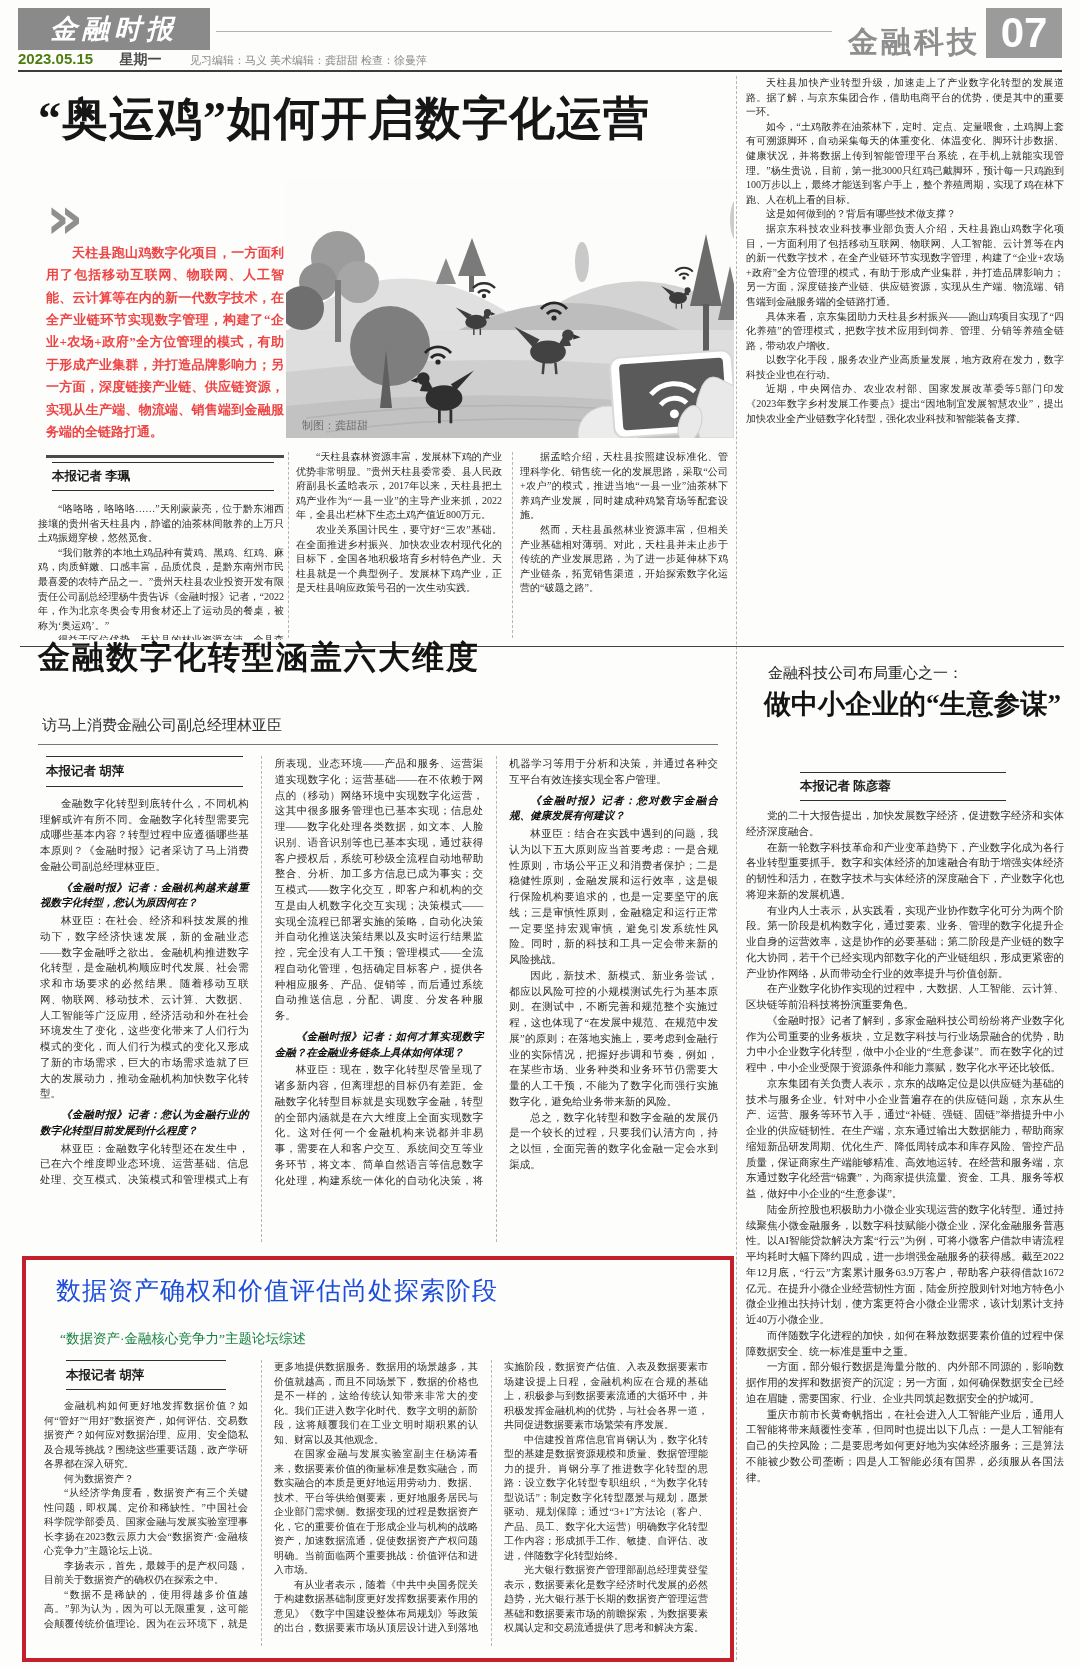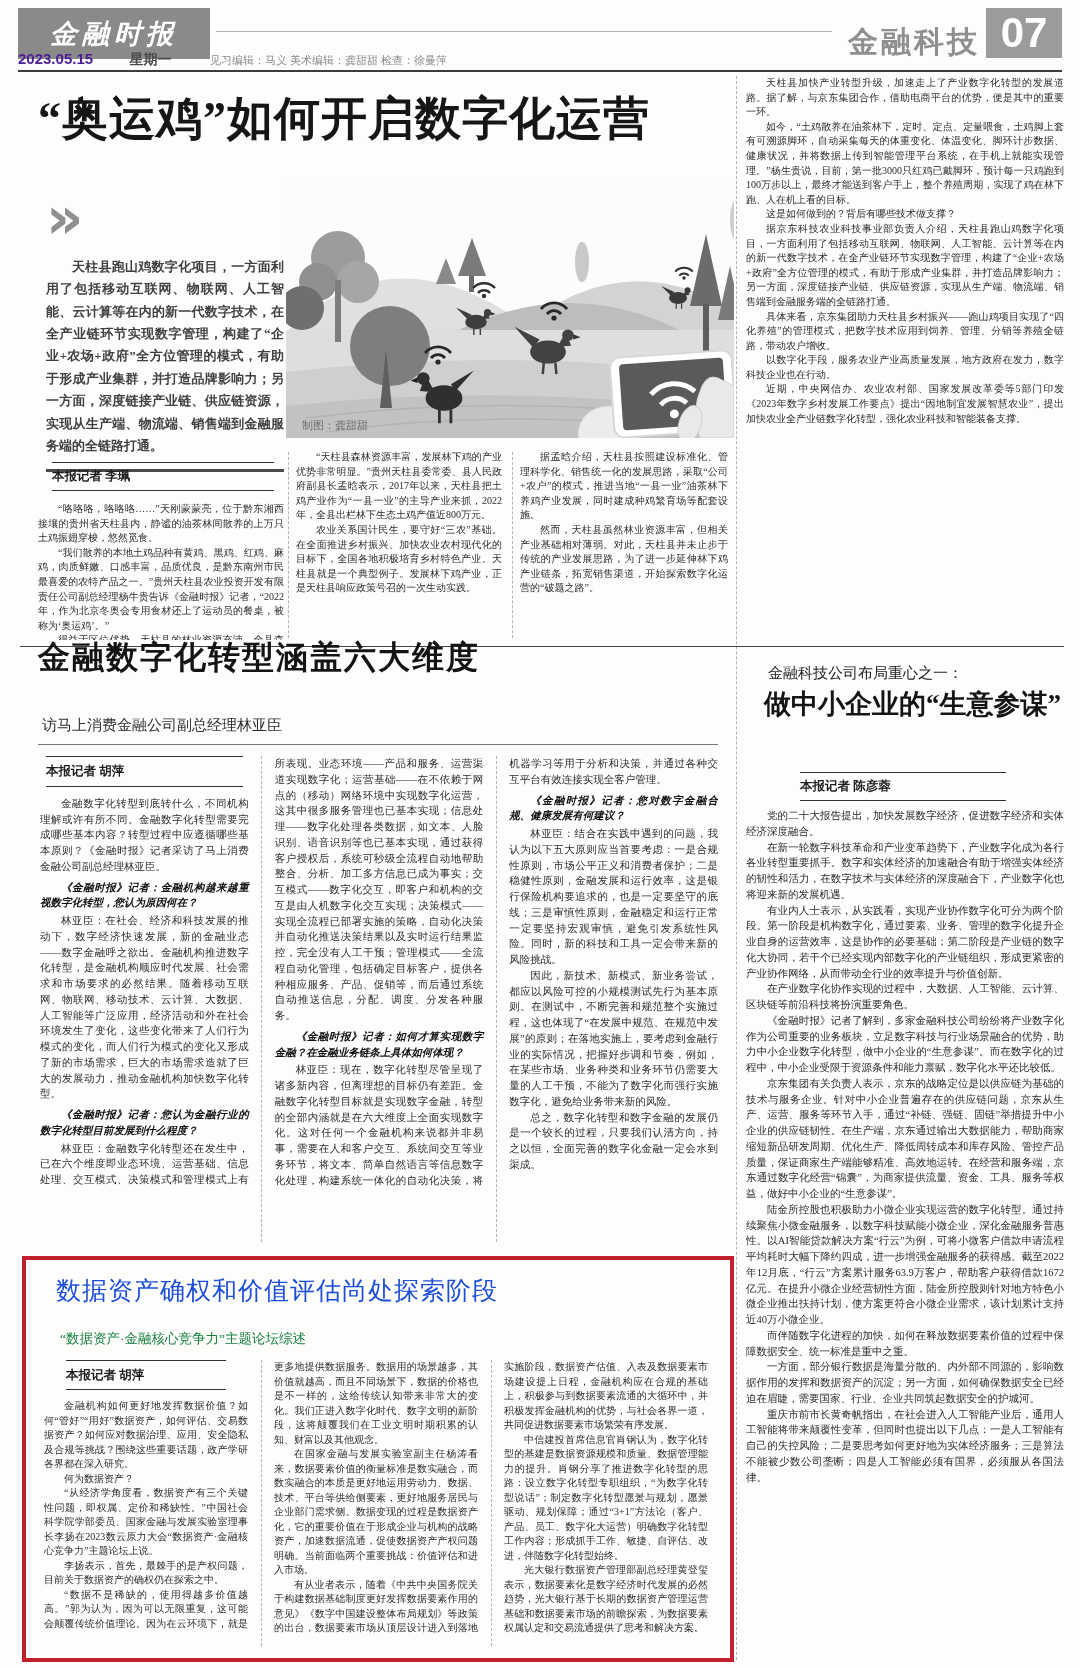"金融时报" .logo-box { height: 51px -> 42px }
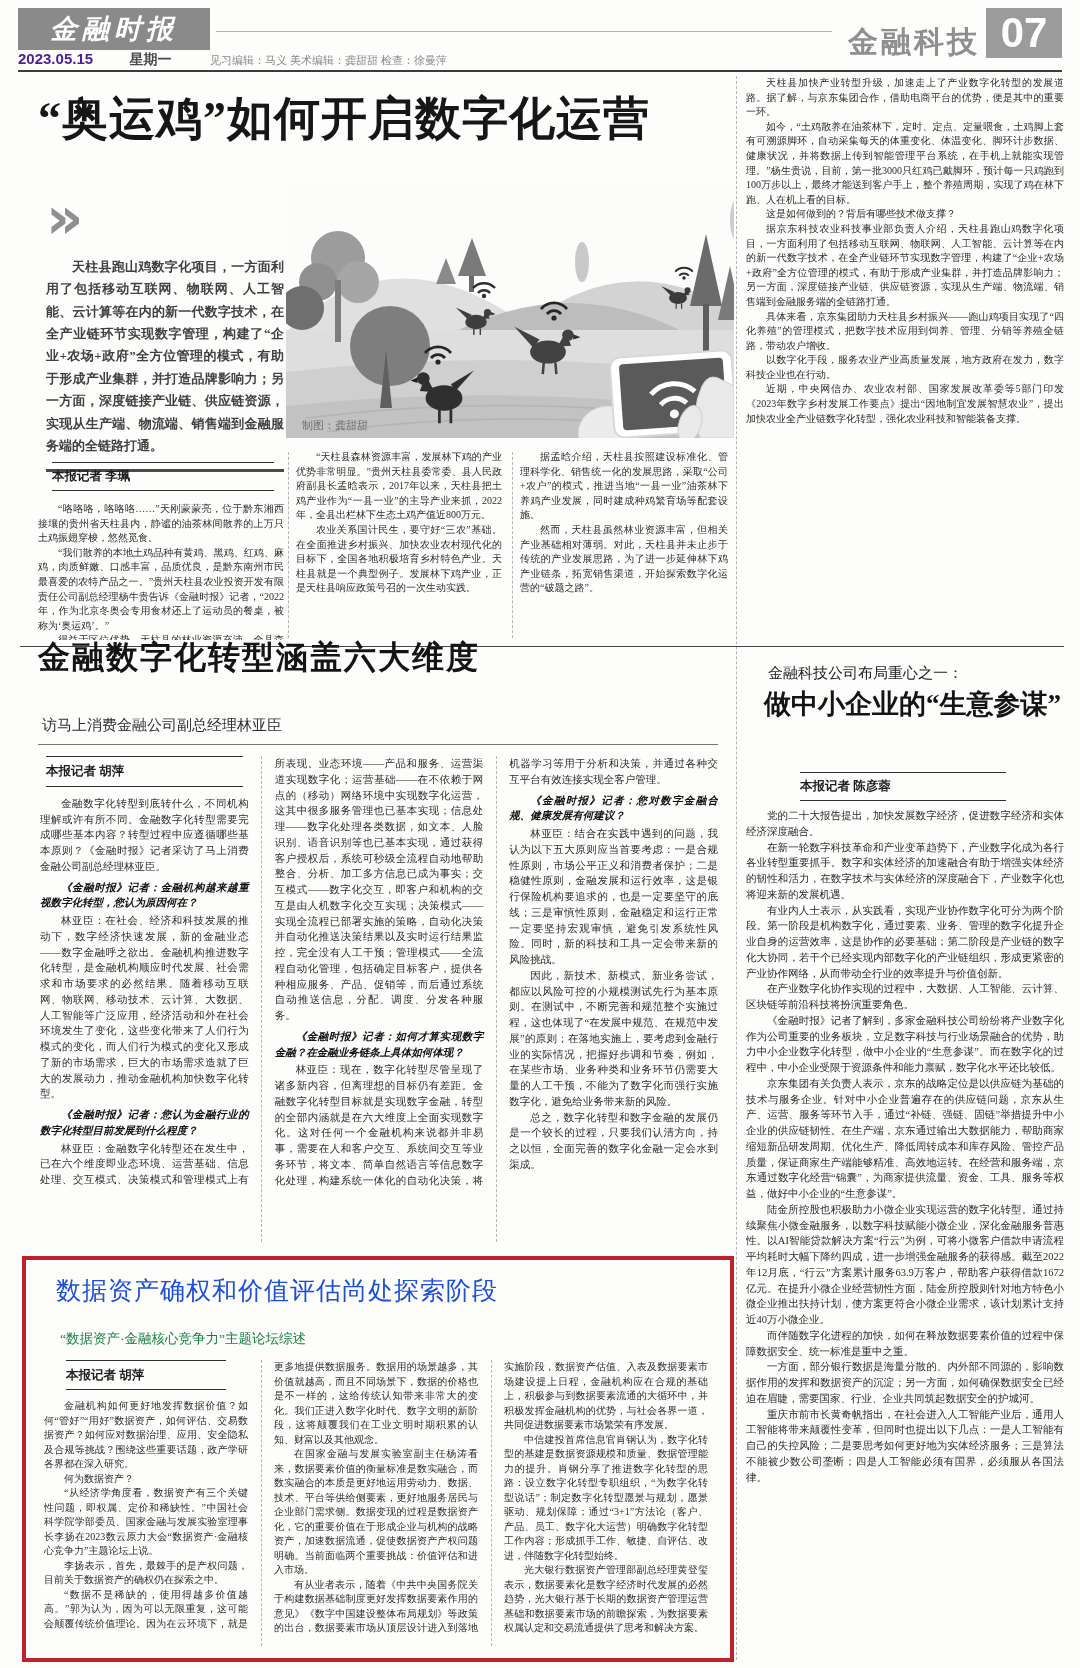"2023.05.15" .date { color: #4c1d95 -> #4d7c0f; margin-right: 32px -> 22px }
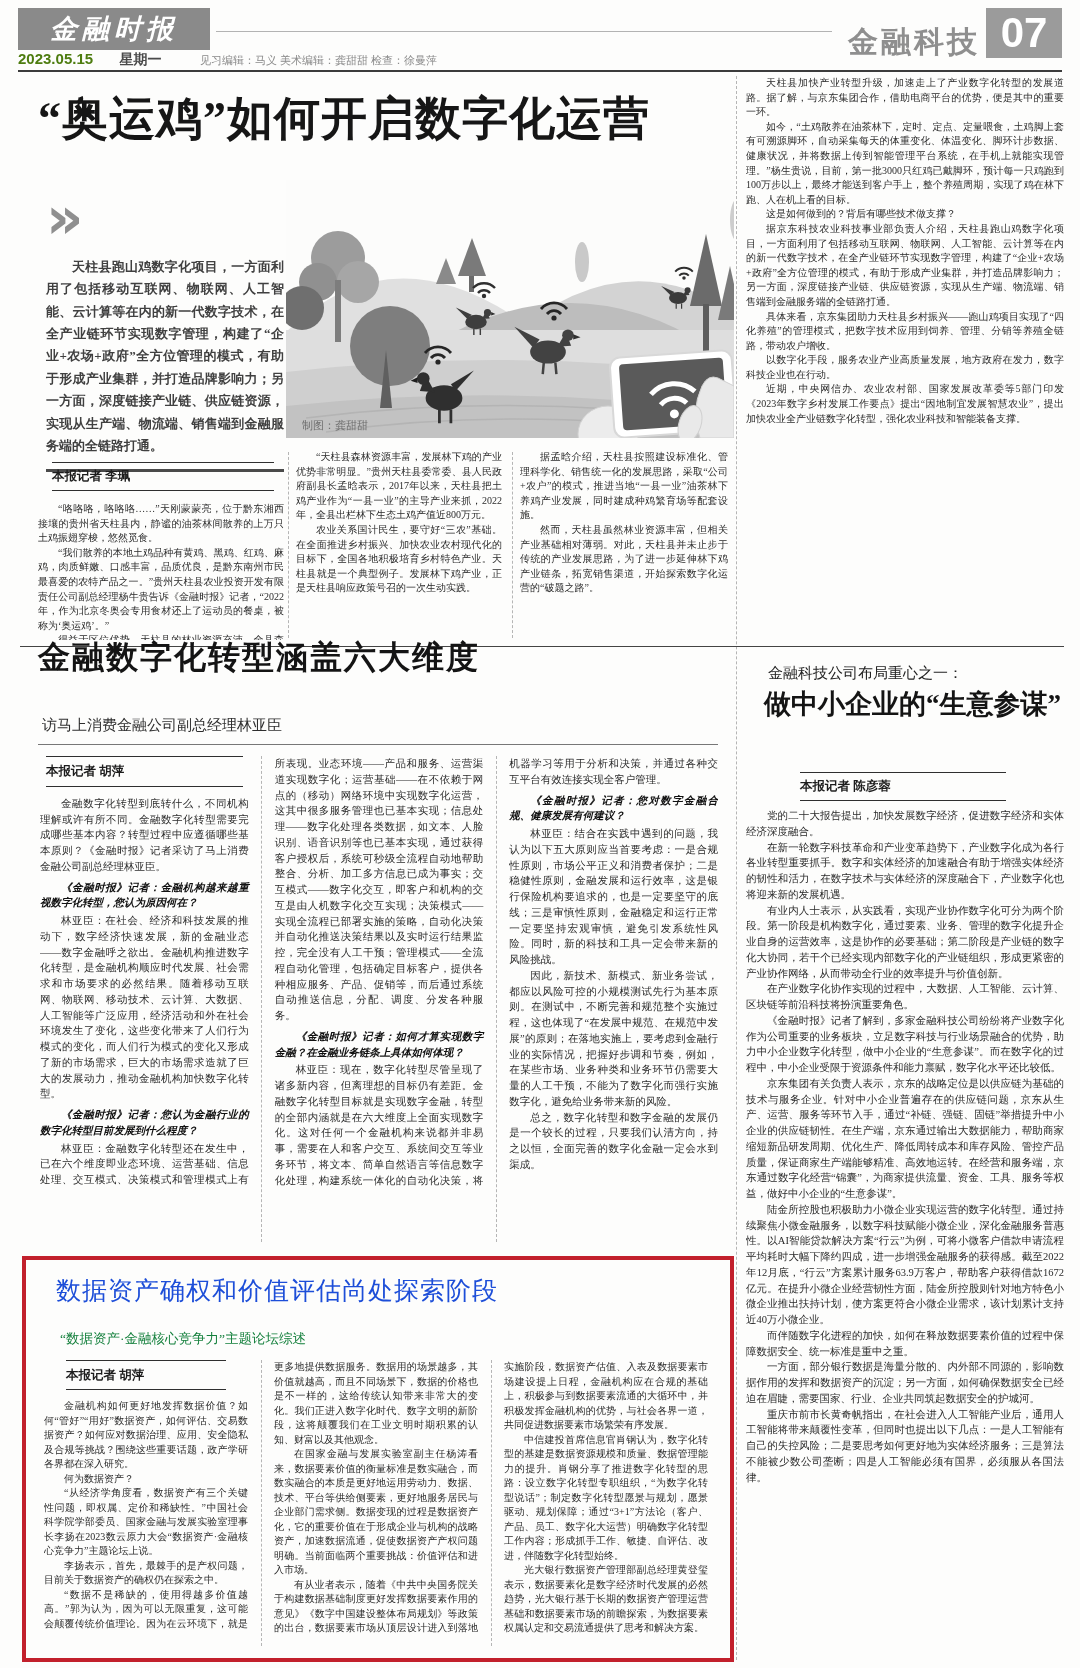"星期一" .weekday { margin-right: 34px -> 24px }
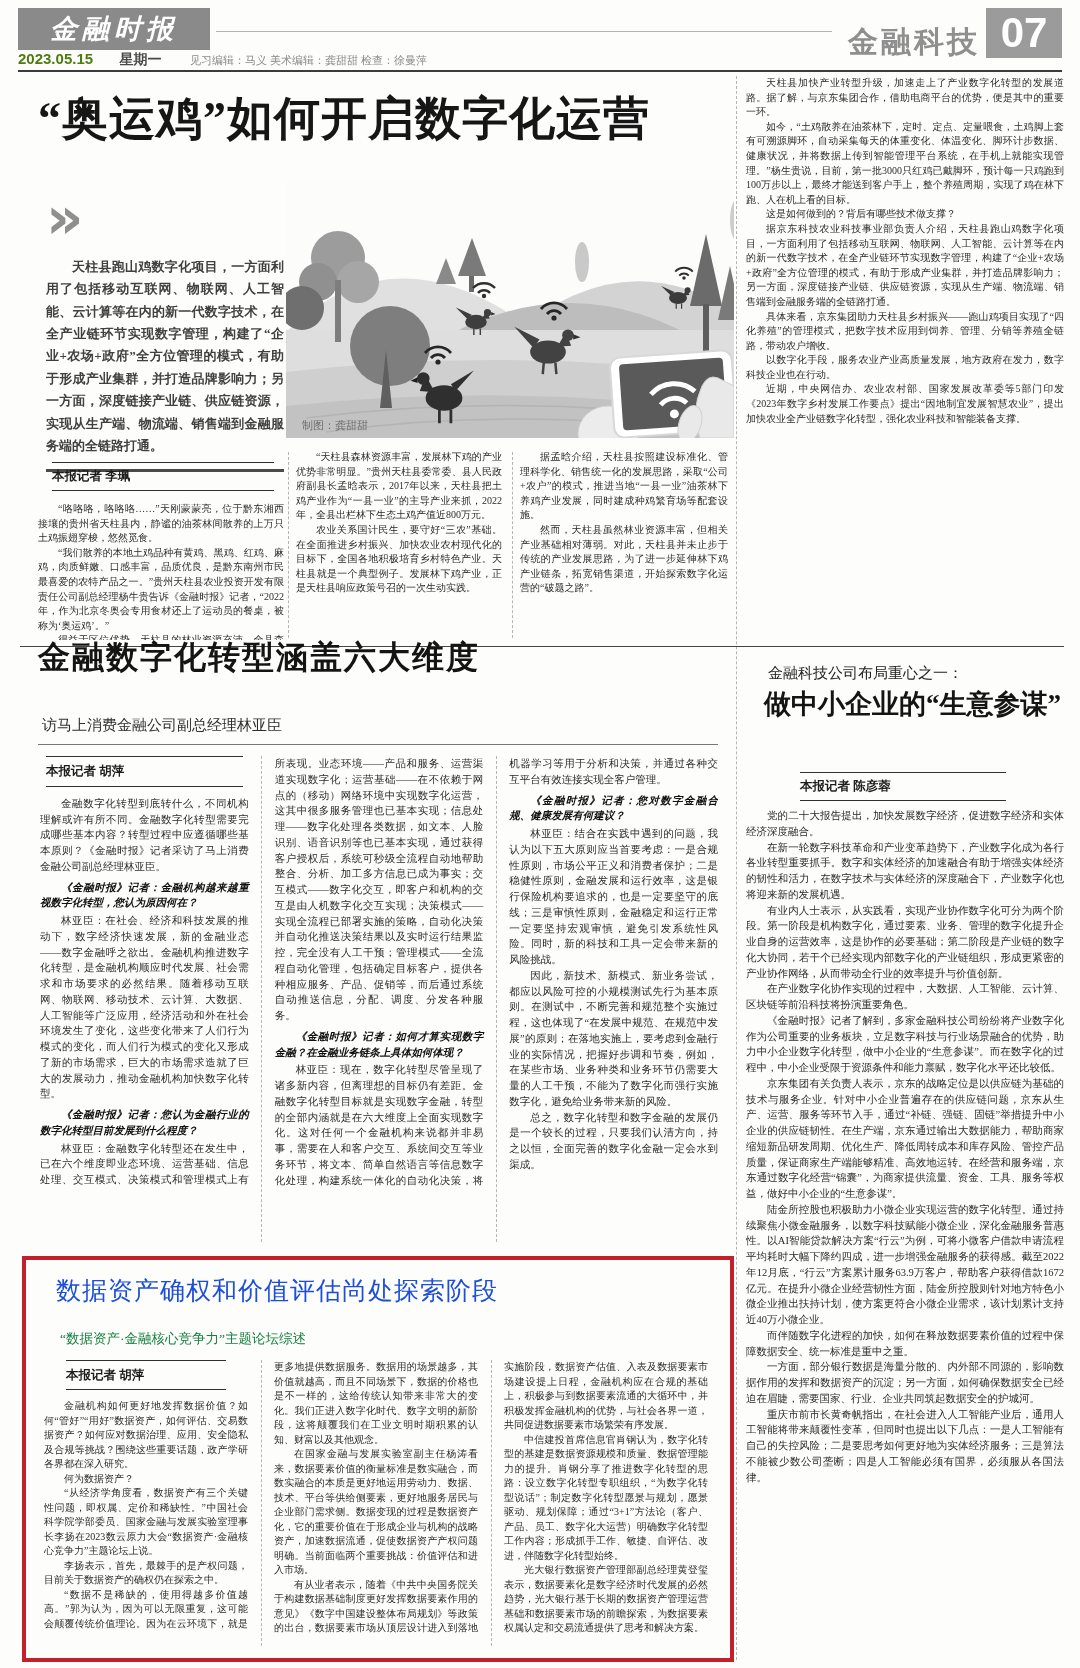"天柱县跑山鸡数字化项目，一方面利用了包括移动互联网、物联网、人工智能、云计算等在" .intro-text { color: #404040 -> #ef4444; margin-top: 16px -> 2px }
